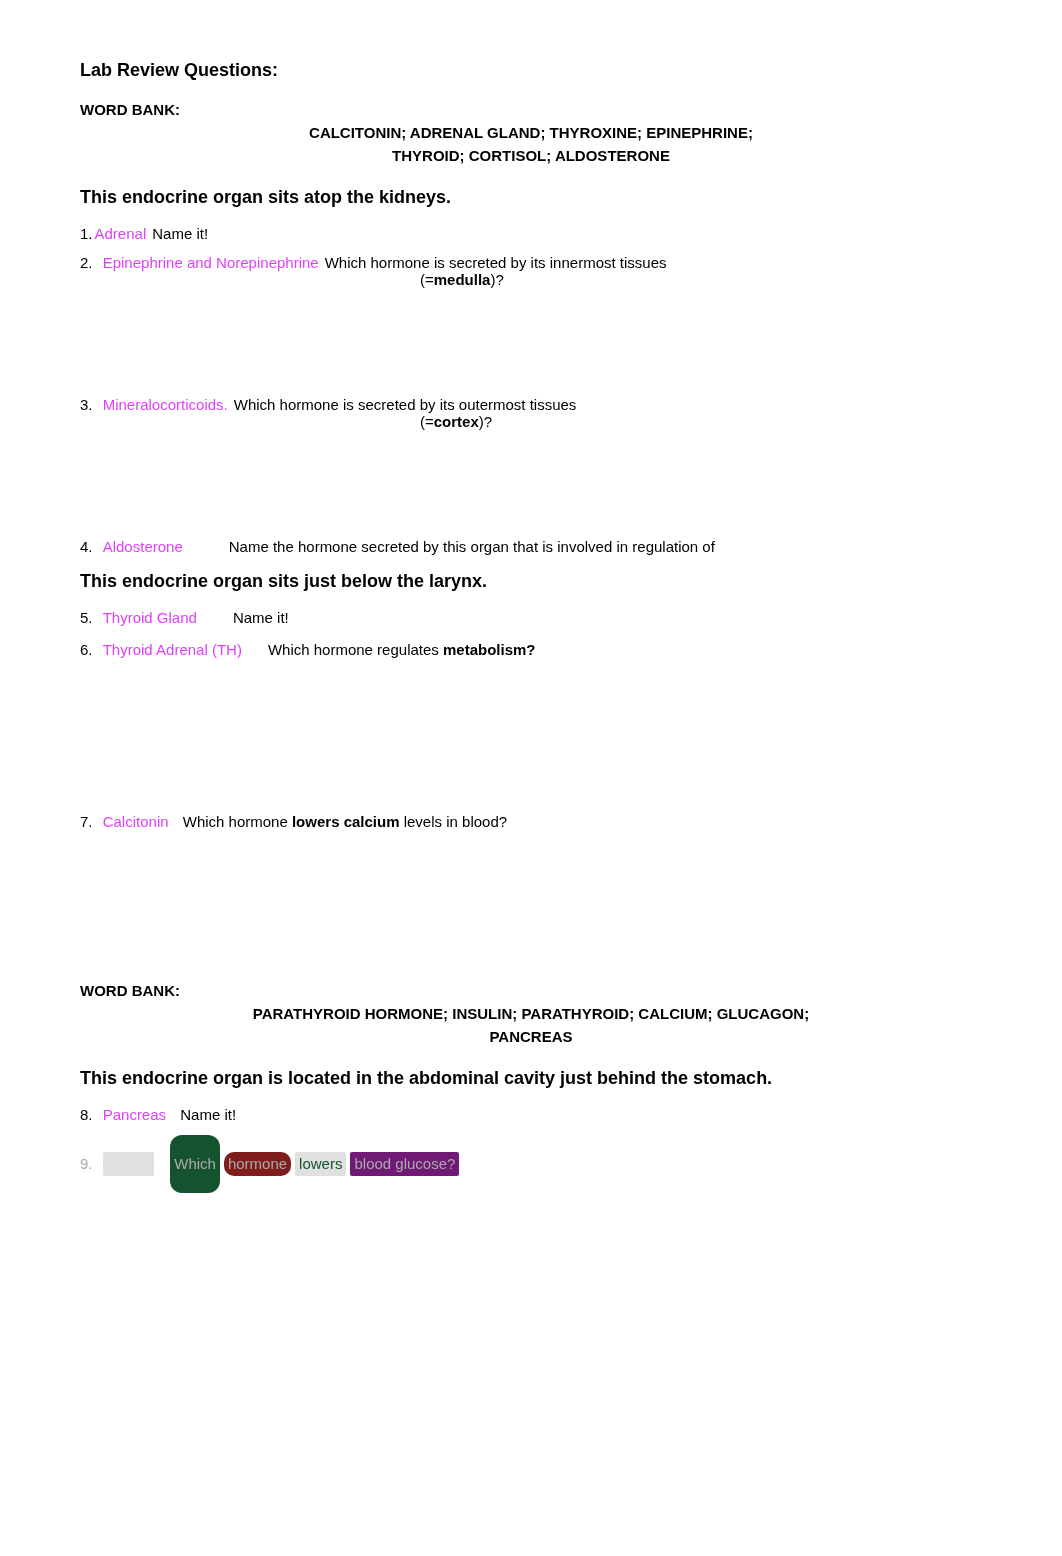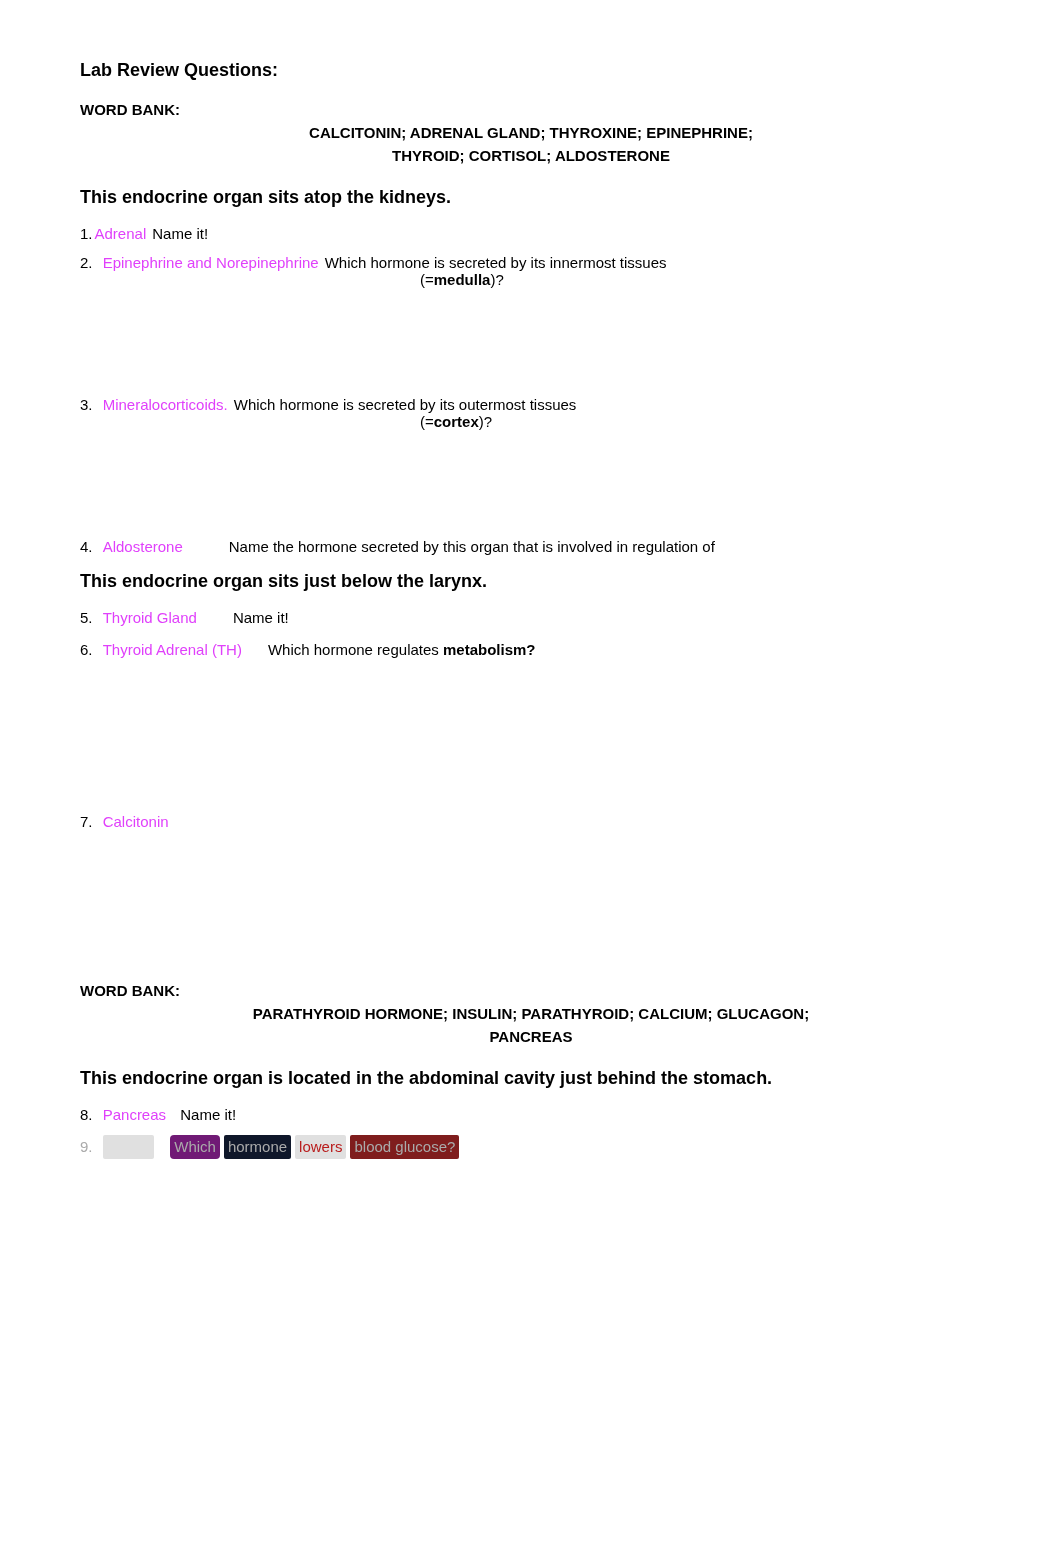"Which hormone lowers calcium levels" span.question-text { html: none -> <span> <span>Which hormone</span>&nbsp;<b>lowers calcium</b>&nbsp;<span>levels in blood?</span> </span> }
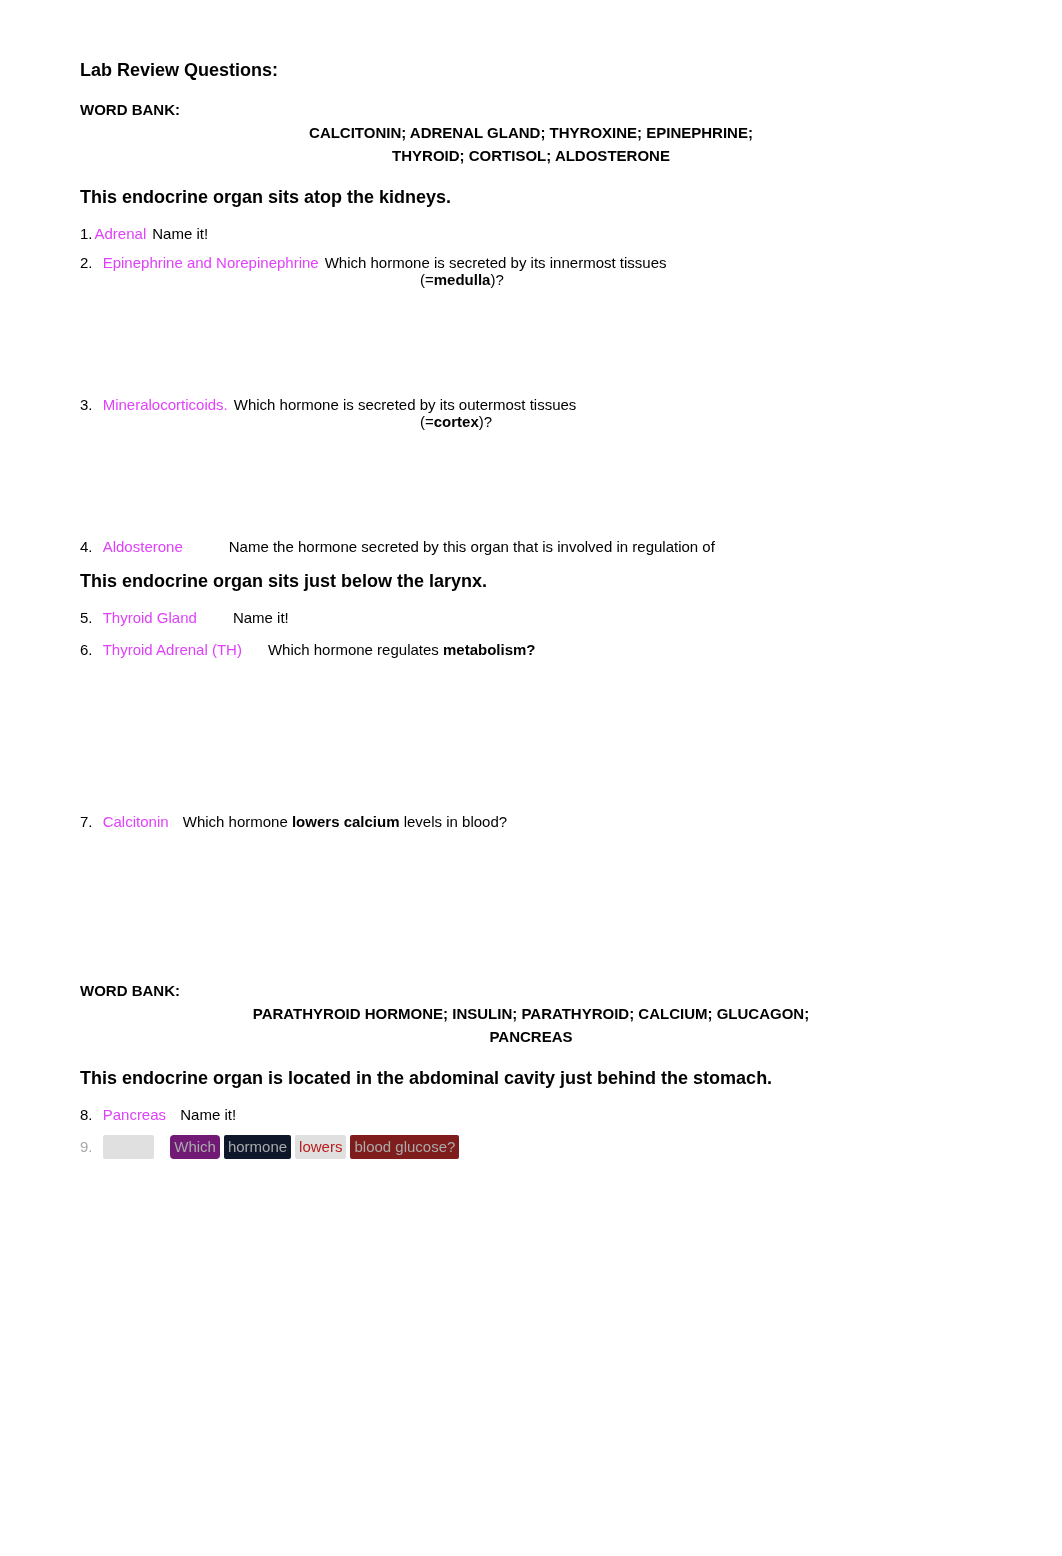"Which" span { background: #701a75 -> #14532d; border-radius: 4px -> 12px; padding: 0 4px -> 17px 4px }
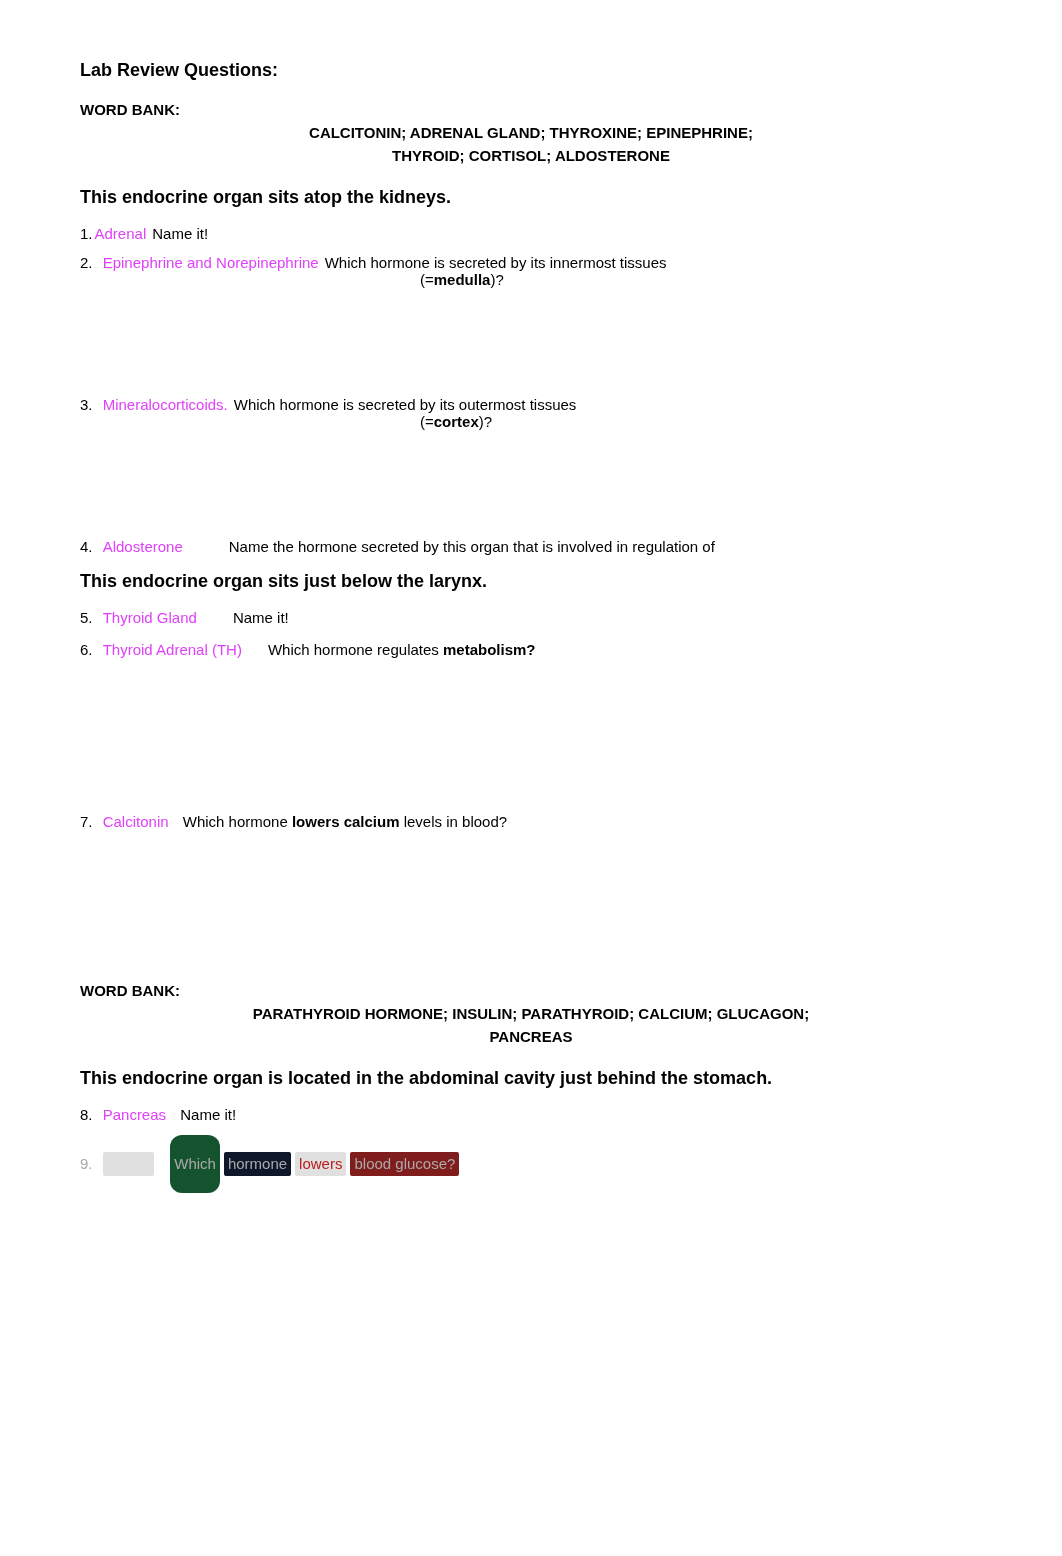"hormone" span { background: #0f172a -> #7f1d1d; border-radius: 2px -> 10px }
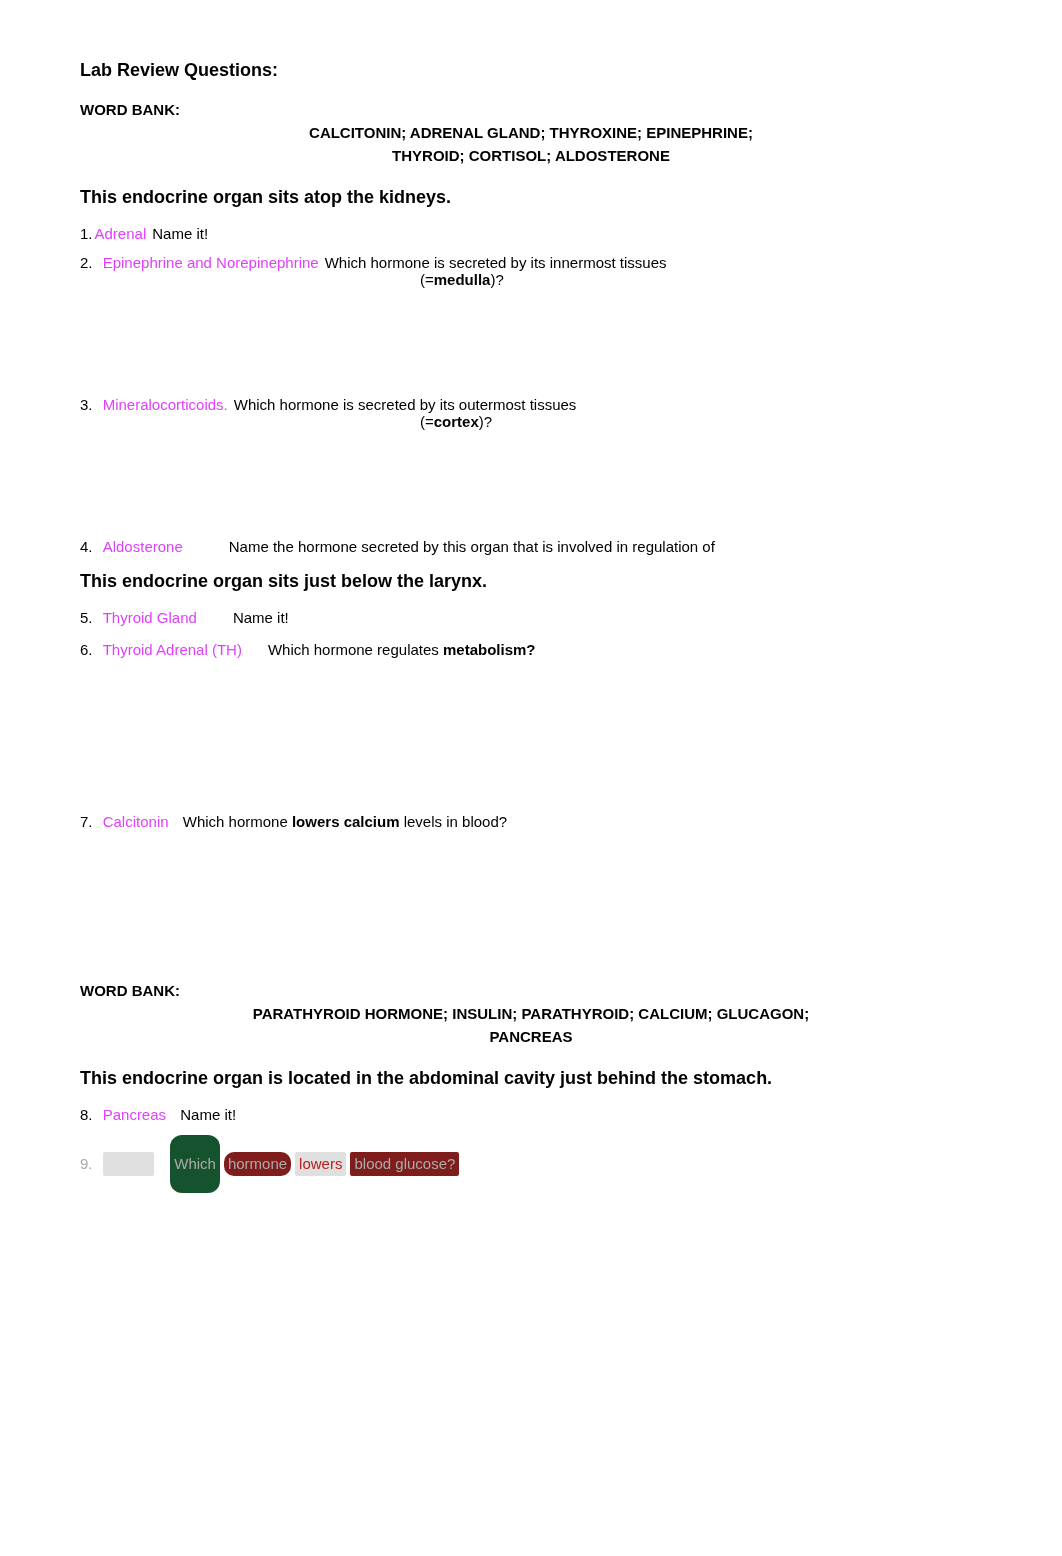"lowers" span { color: #b91c1c -> #14532d }
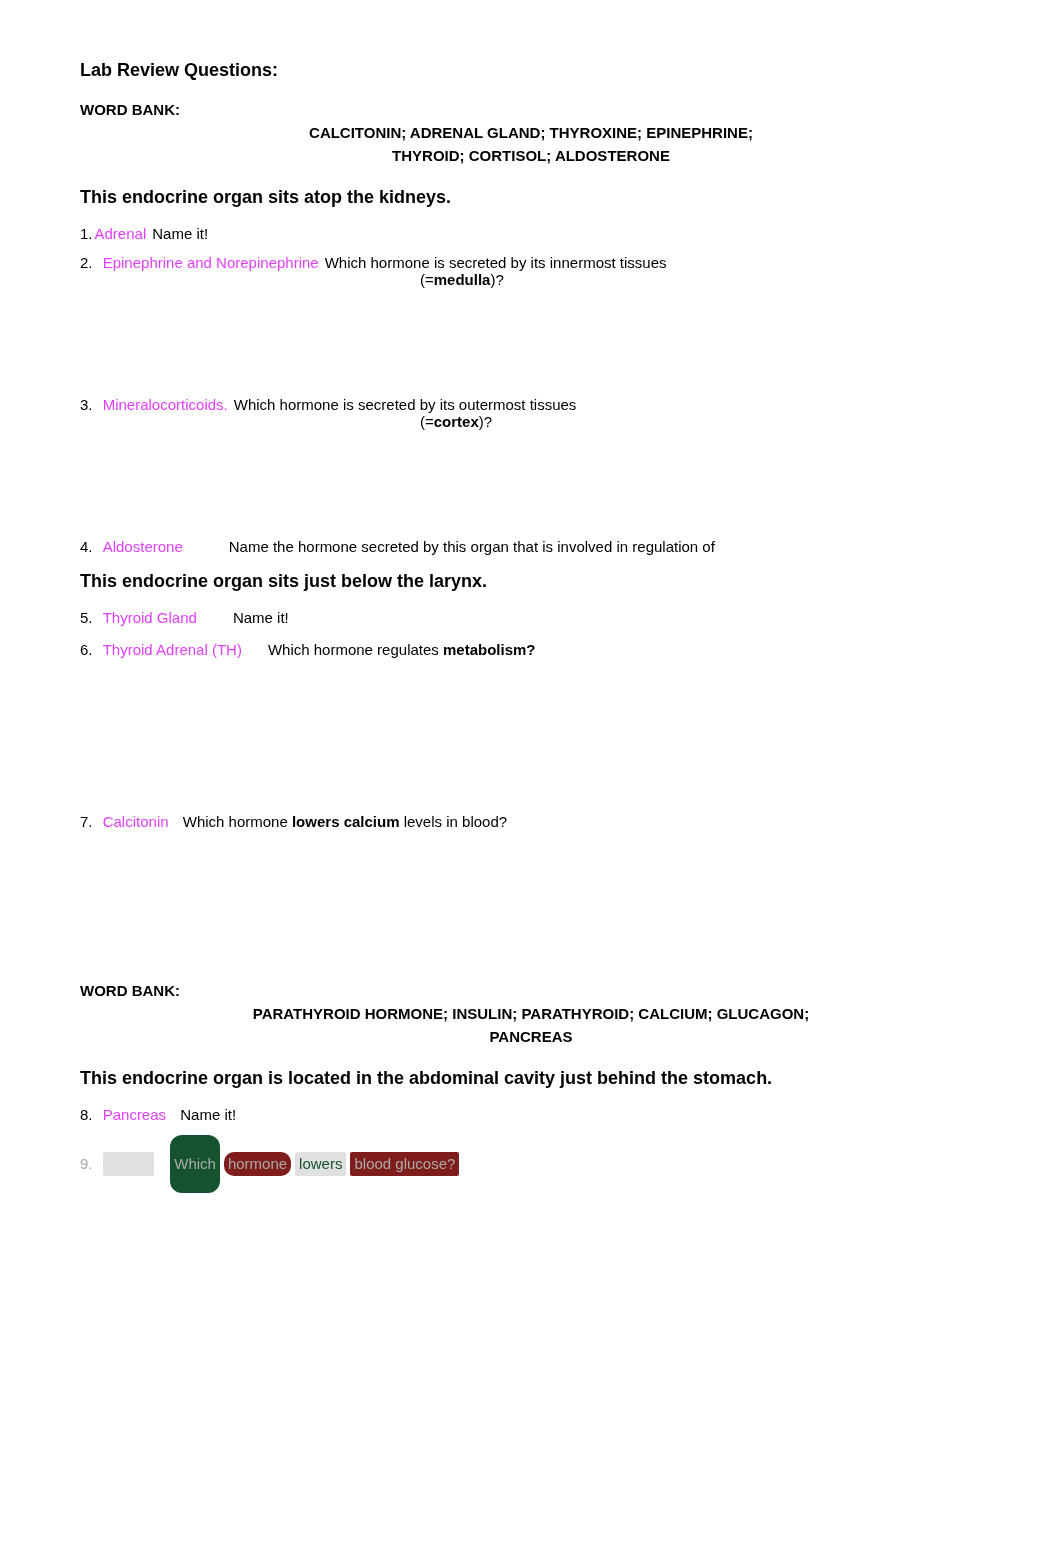"blood glucose?" span { background: #7f1d1d -> #701a75 }
